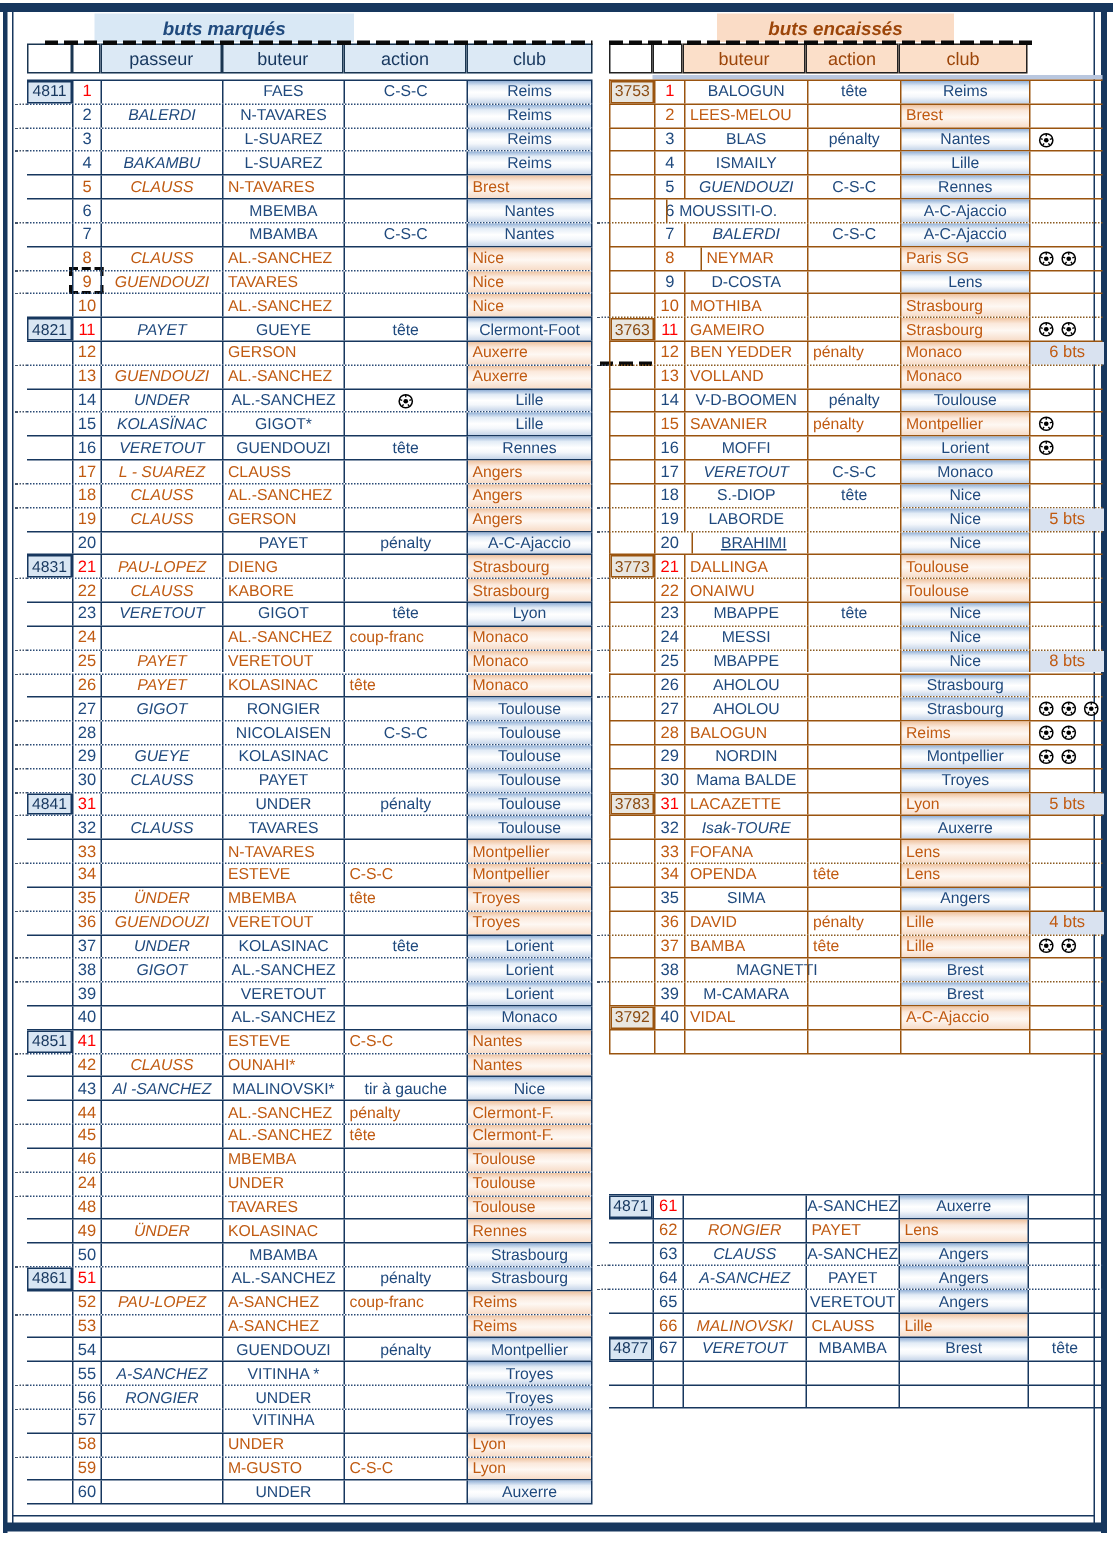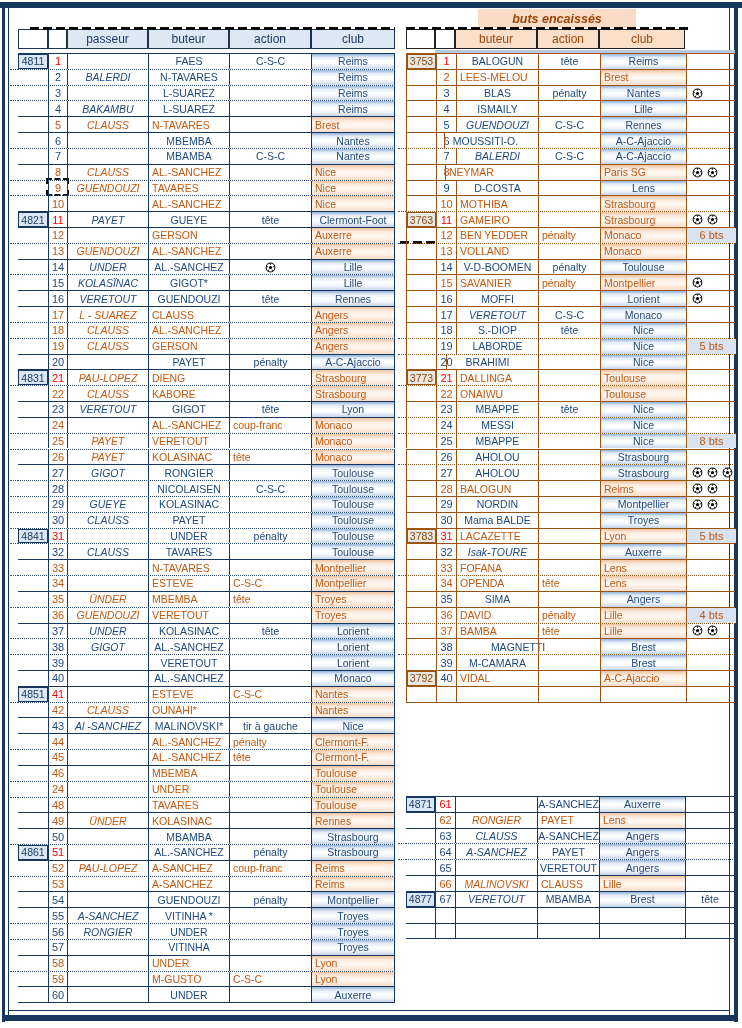"buts marqués" div.title { html: none -> <div>buts marqués</div> }
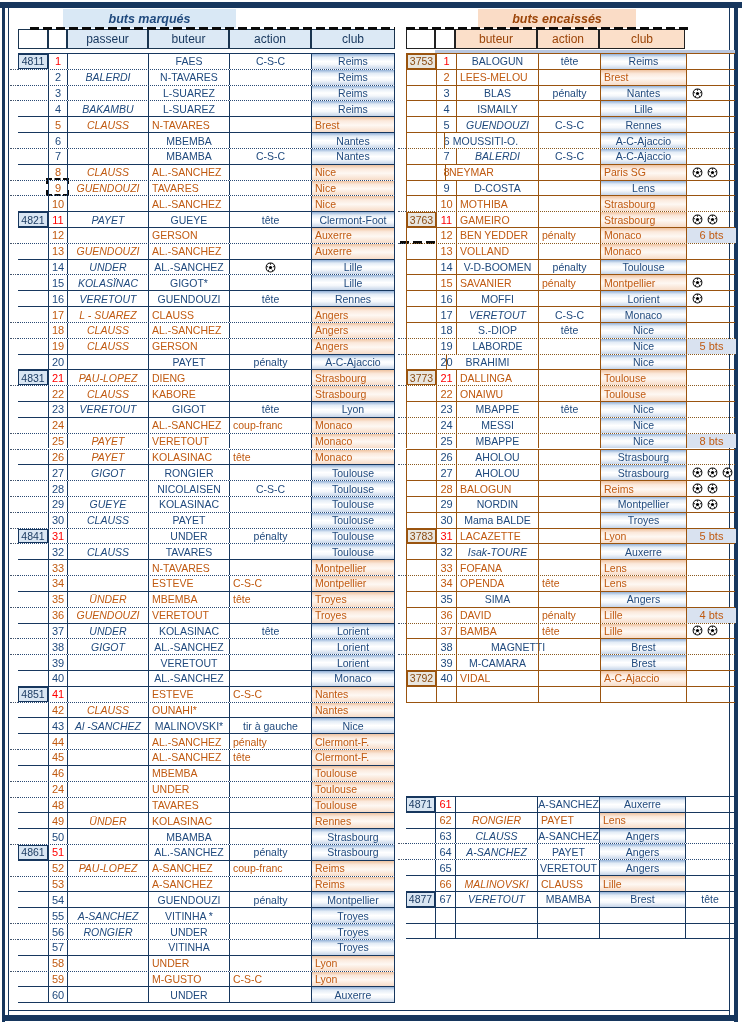"NEYMAR" div.cell { left: 38px -> 60px }
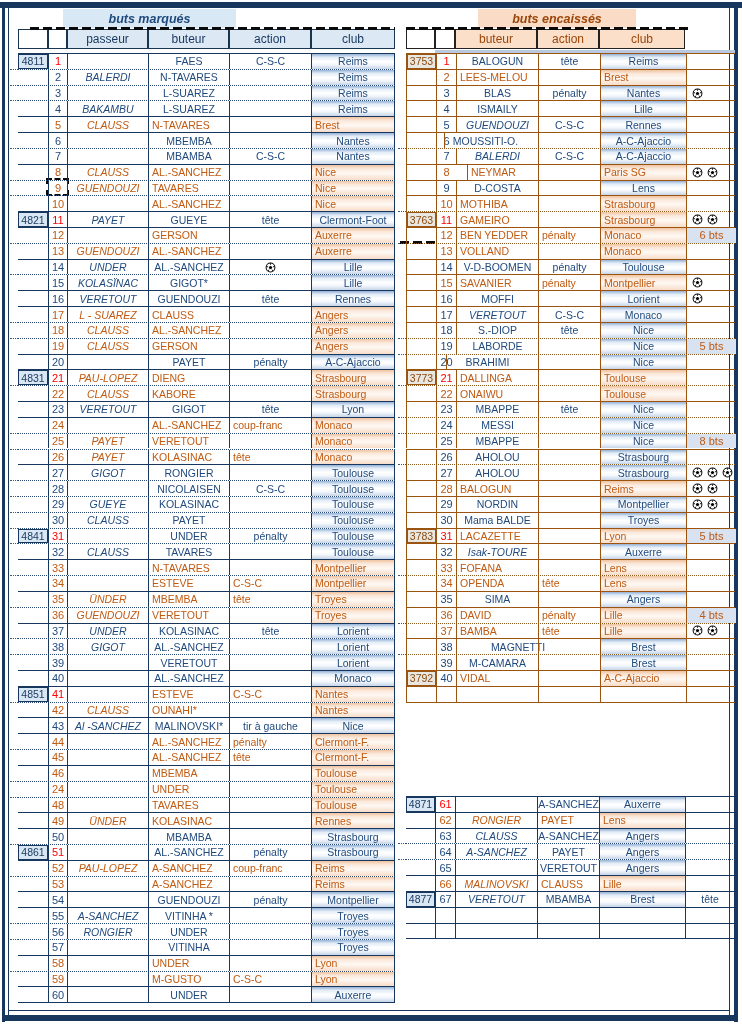"BRAHIMI" div.cell { left: 39px -> 54px; text-decoration: none -> underline }
